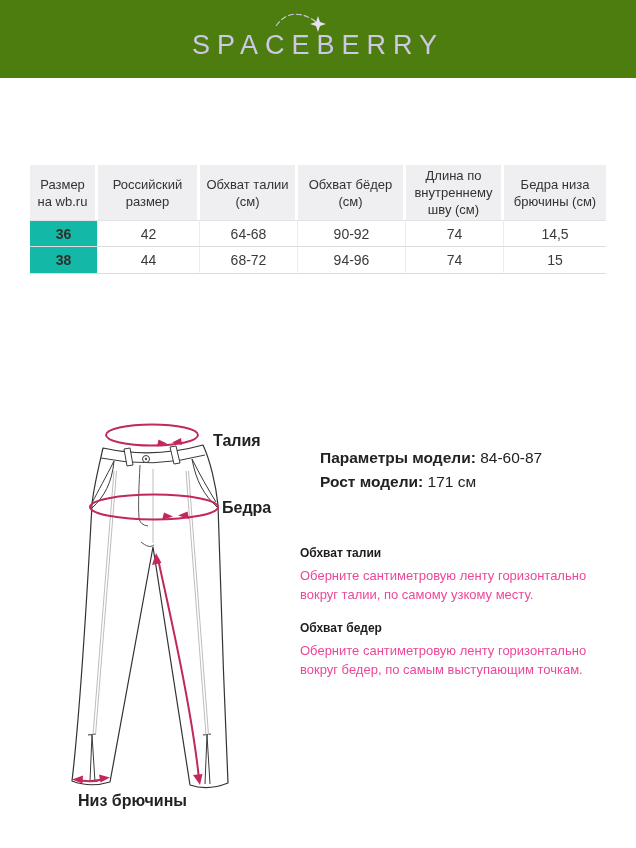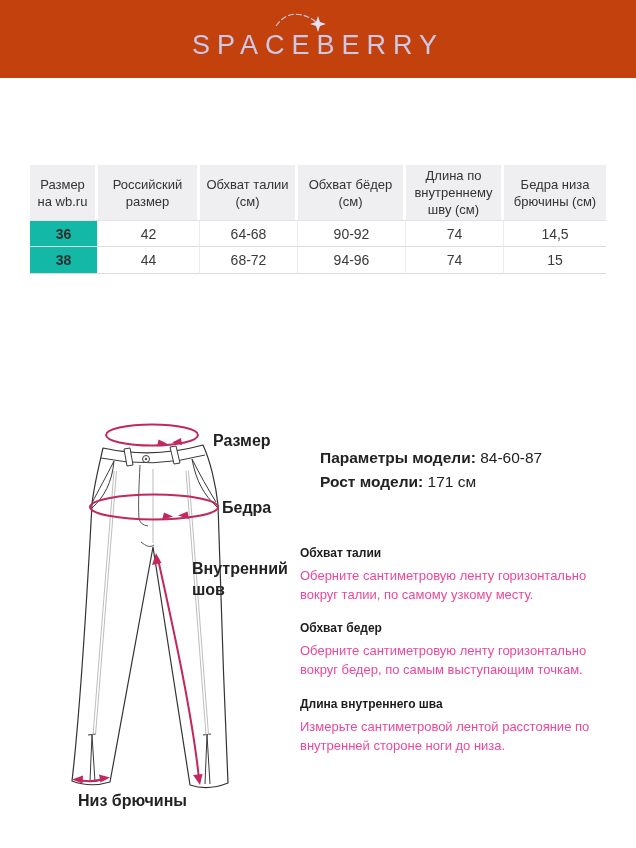"SPACEBERRY" .banner { background: #c2410c -> #4d7c0f }
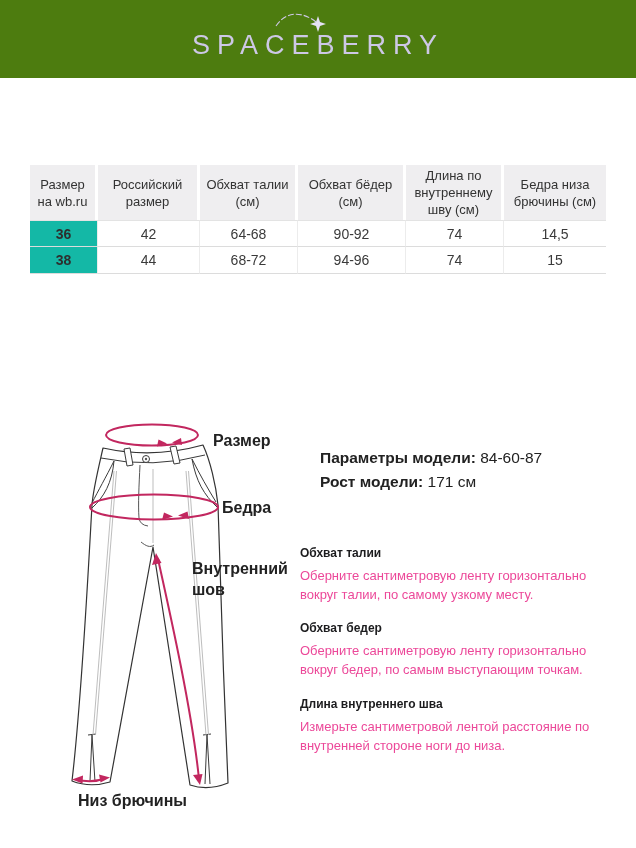"Размер" div.diag-label { text: Размер -> Талия }
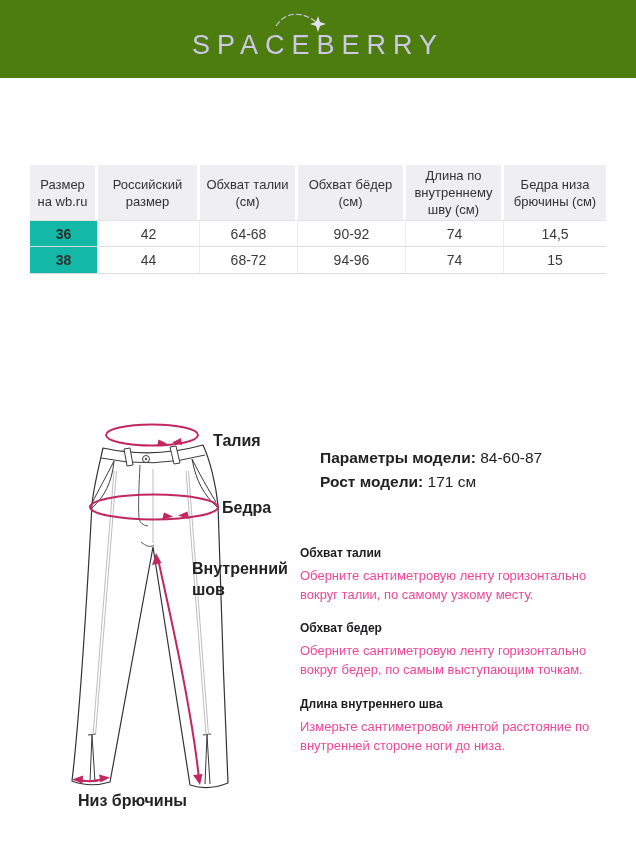"Внутренний шов" div.diag-label { html: <div>Внутренний шов</div> -> none }
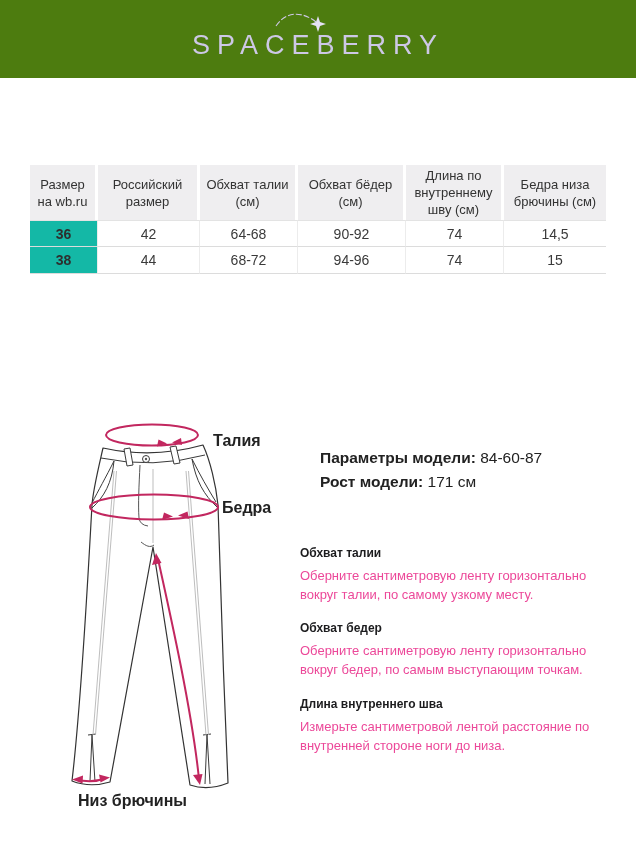"Длина внутреннего шва" div.measure-section { html: <div> <div>Длина внутреннего шва</div> <div>Измерьте сантиметровой лентой расстояние по внутренней стороне ноги до низа.</div> </div> -> none }
